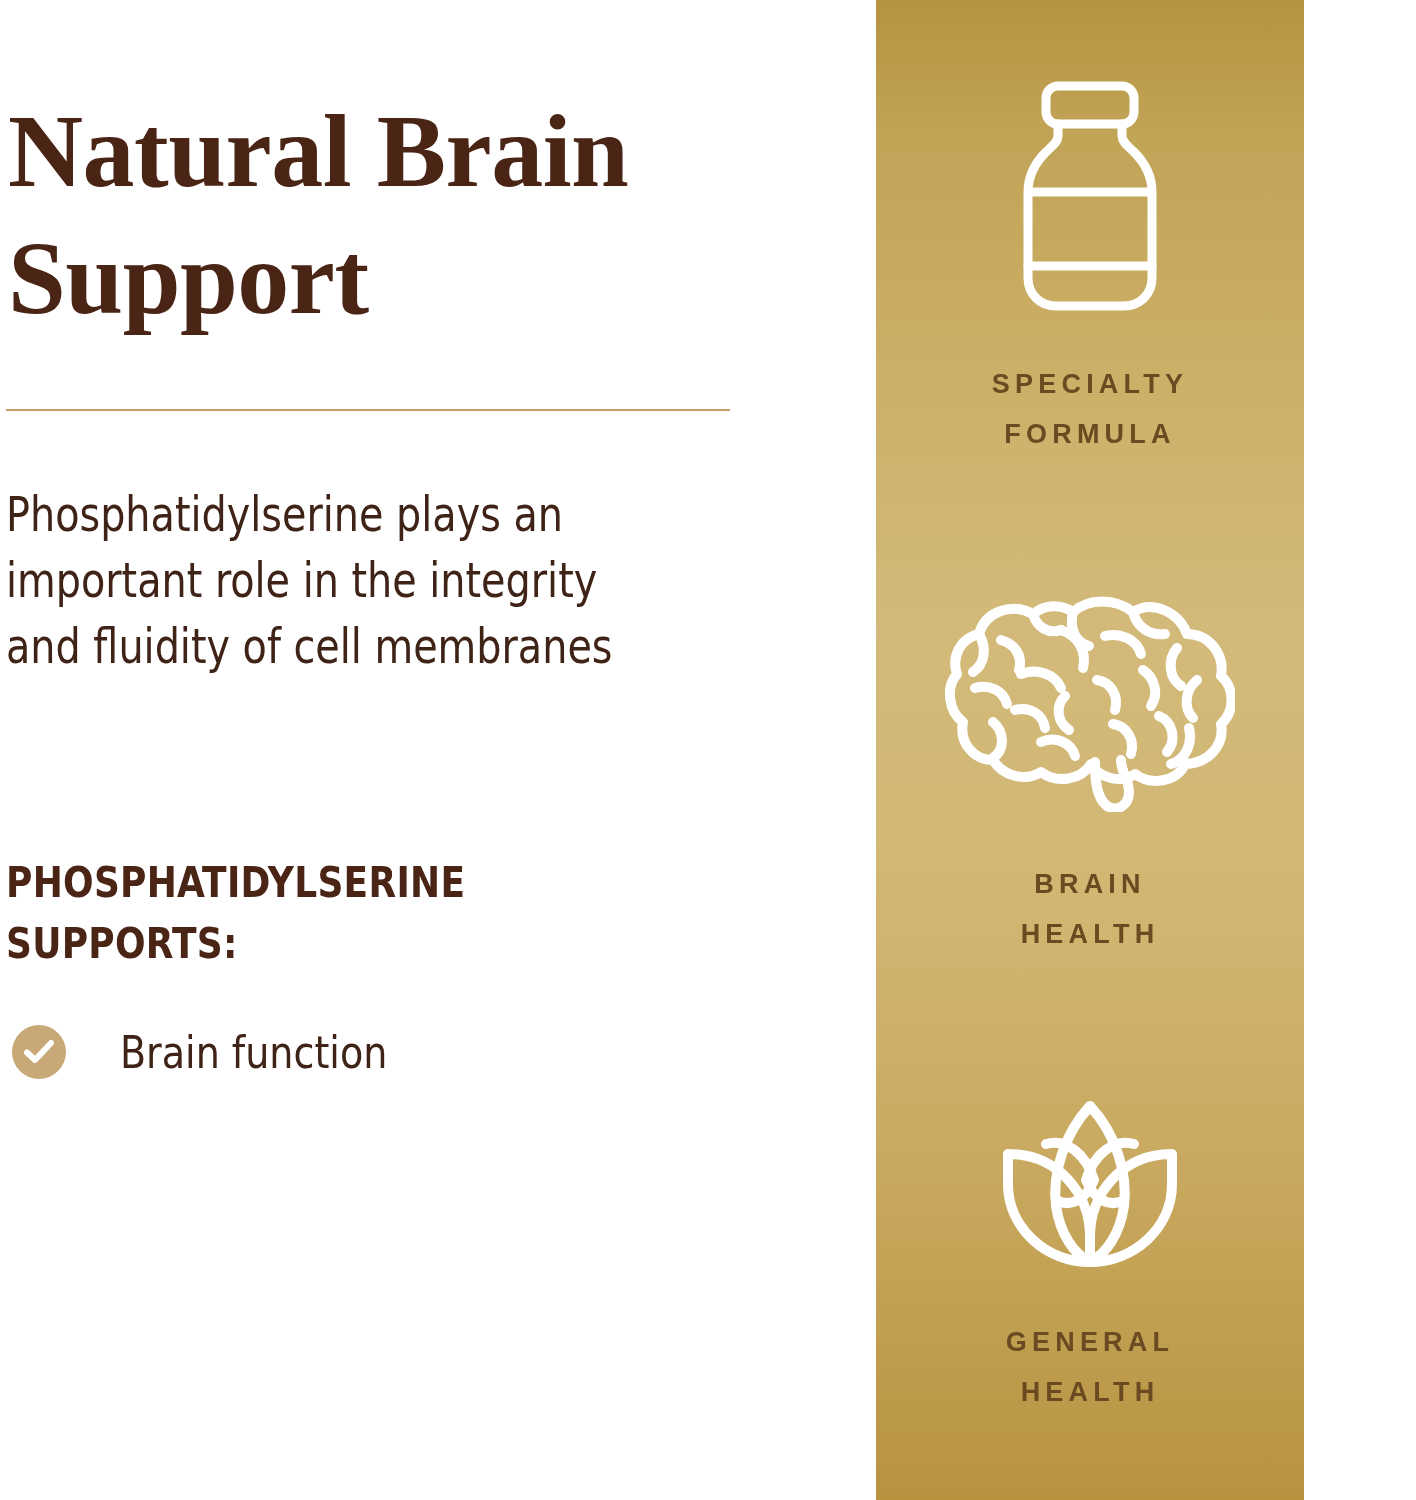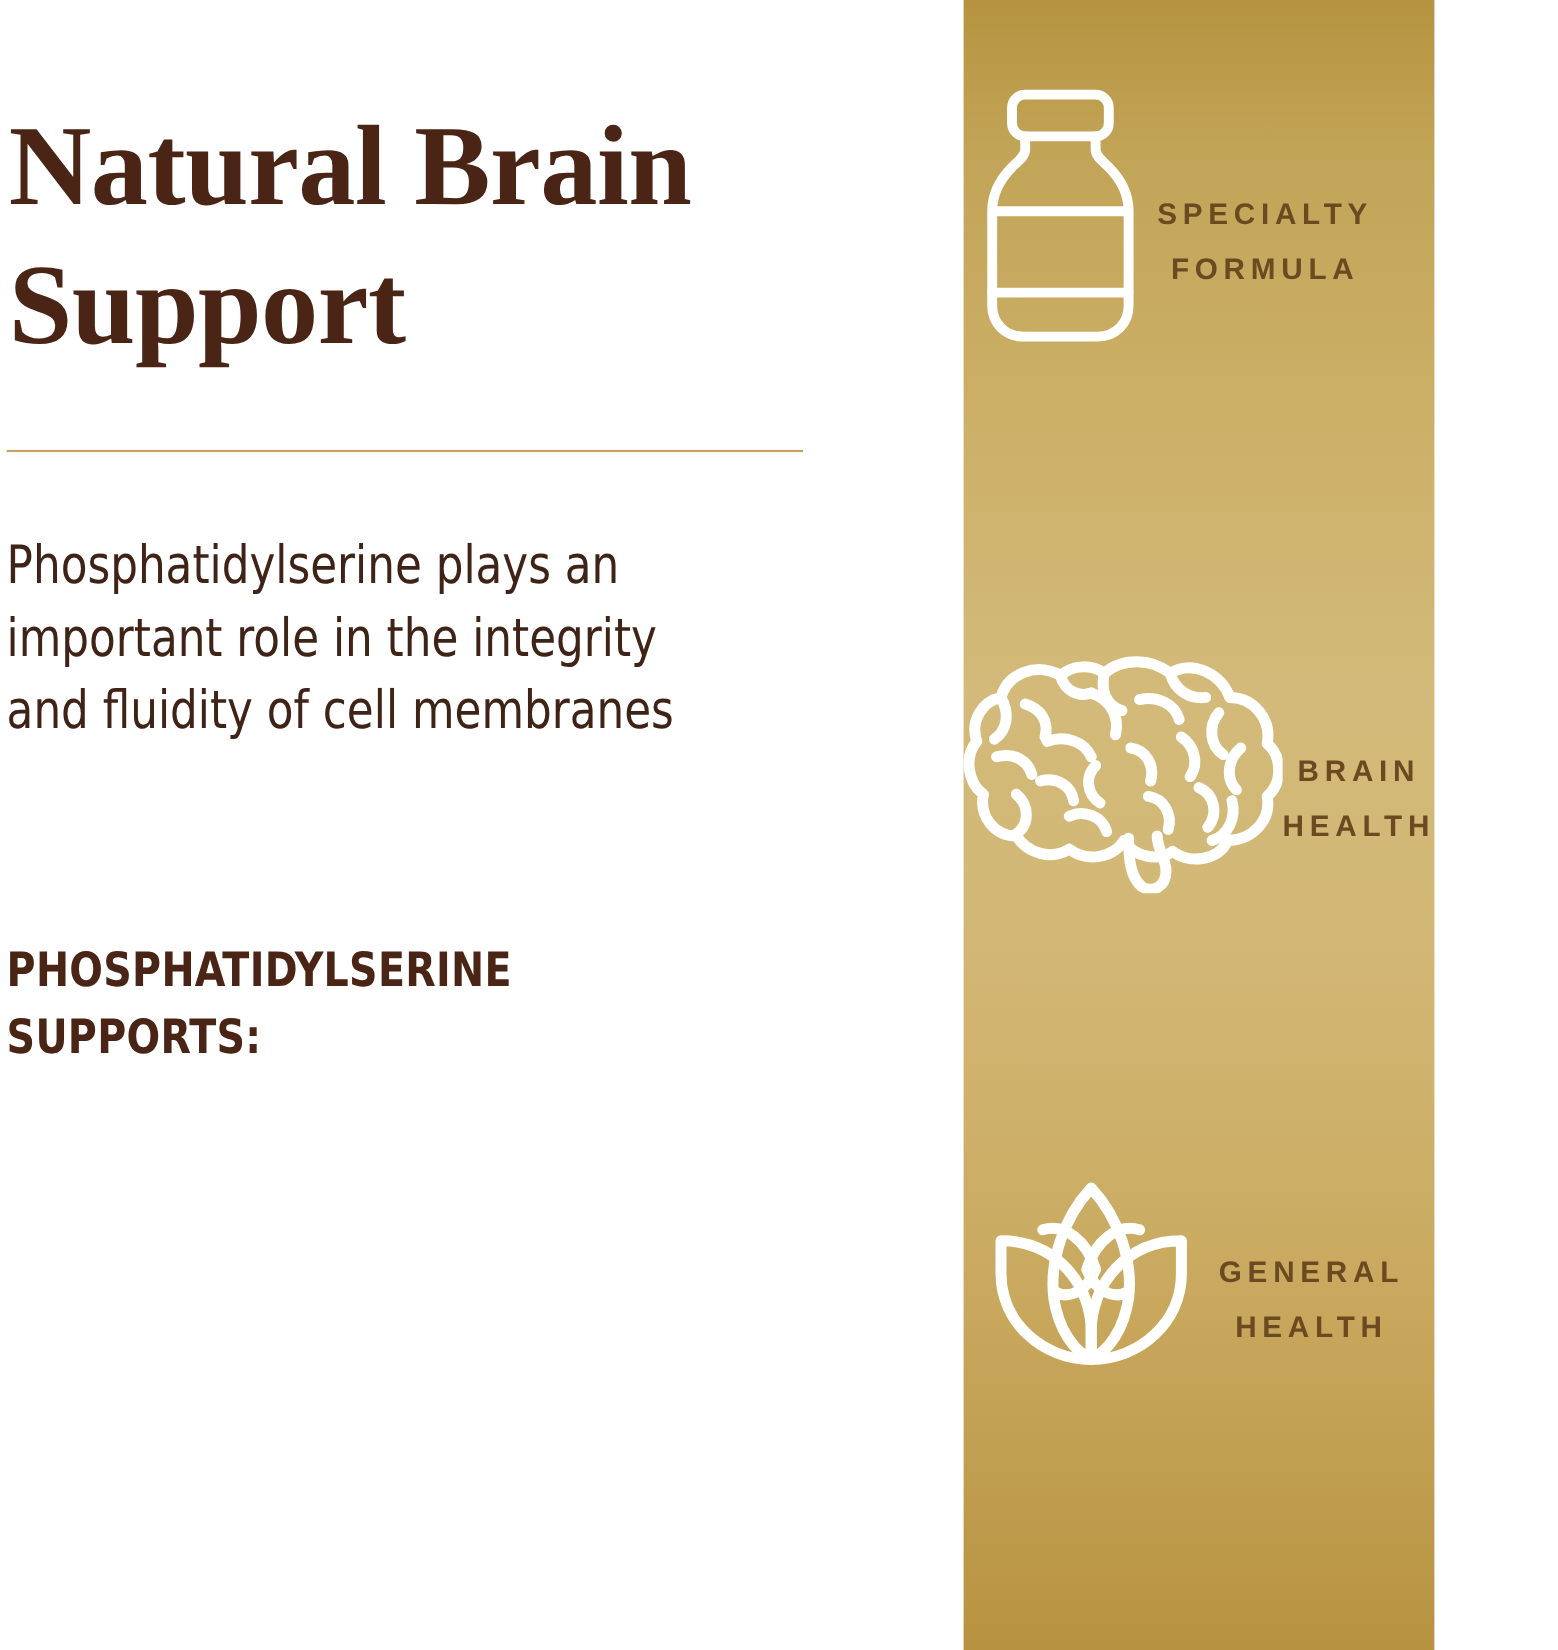"SPECIALTY" .feature { flex-direction: row -> column }
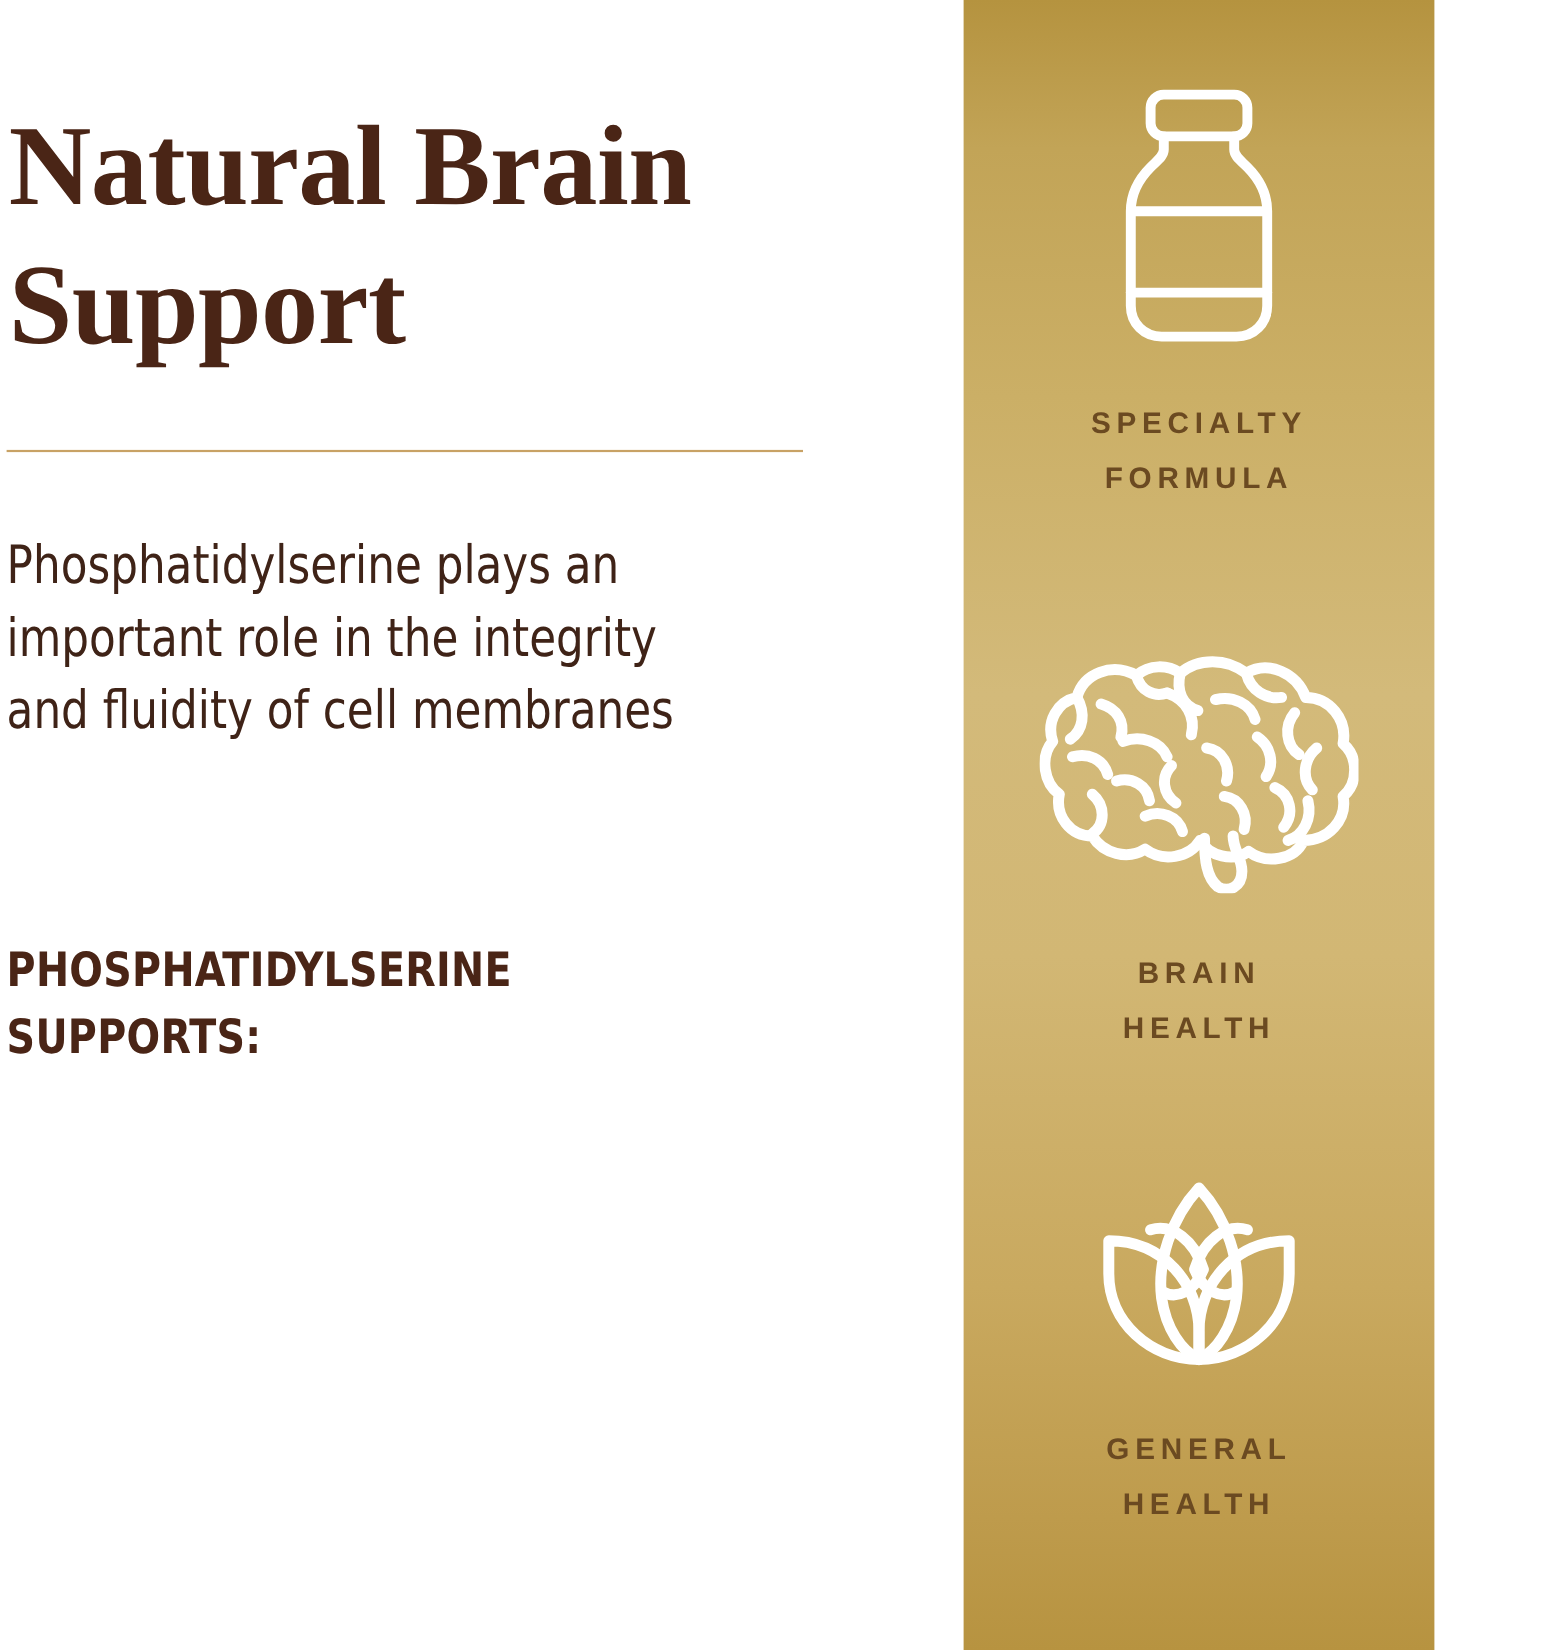"Brain function" li.benefit-item { html: none -> <li> <span> <svg> <path></path> </svg> </span> <span>Brain function</span> </li> }
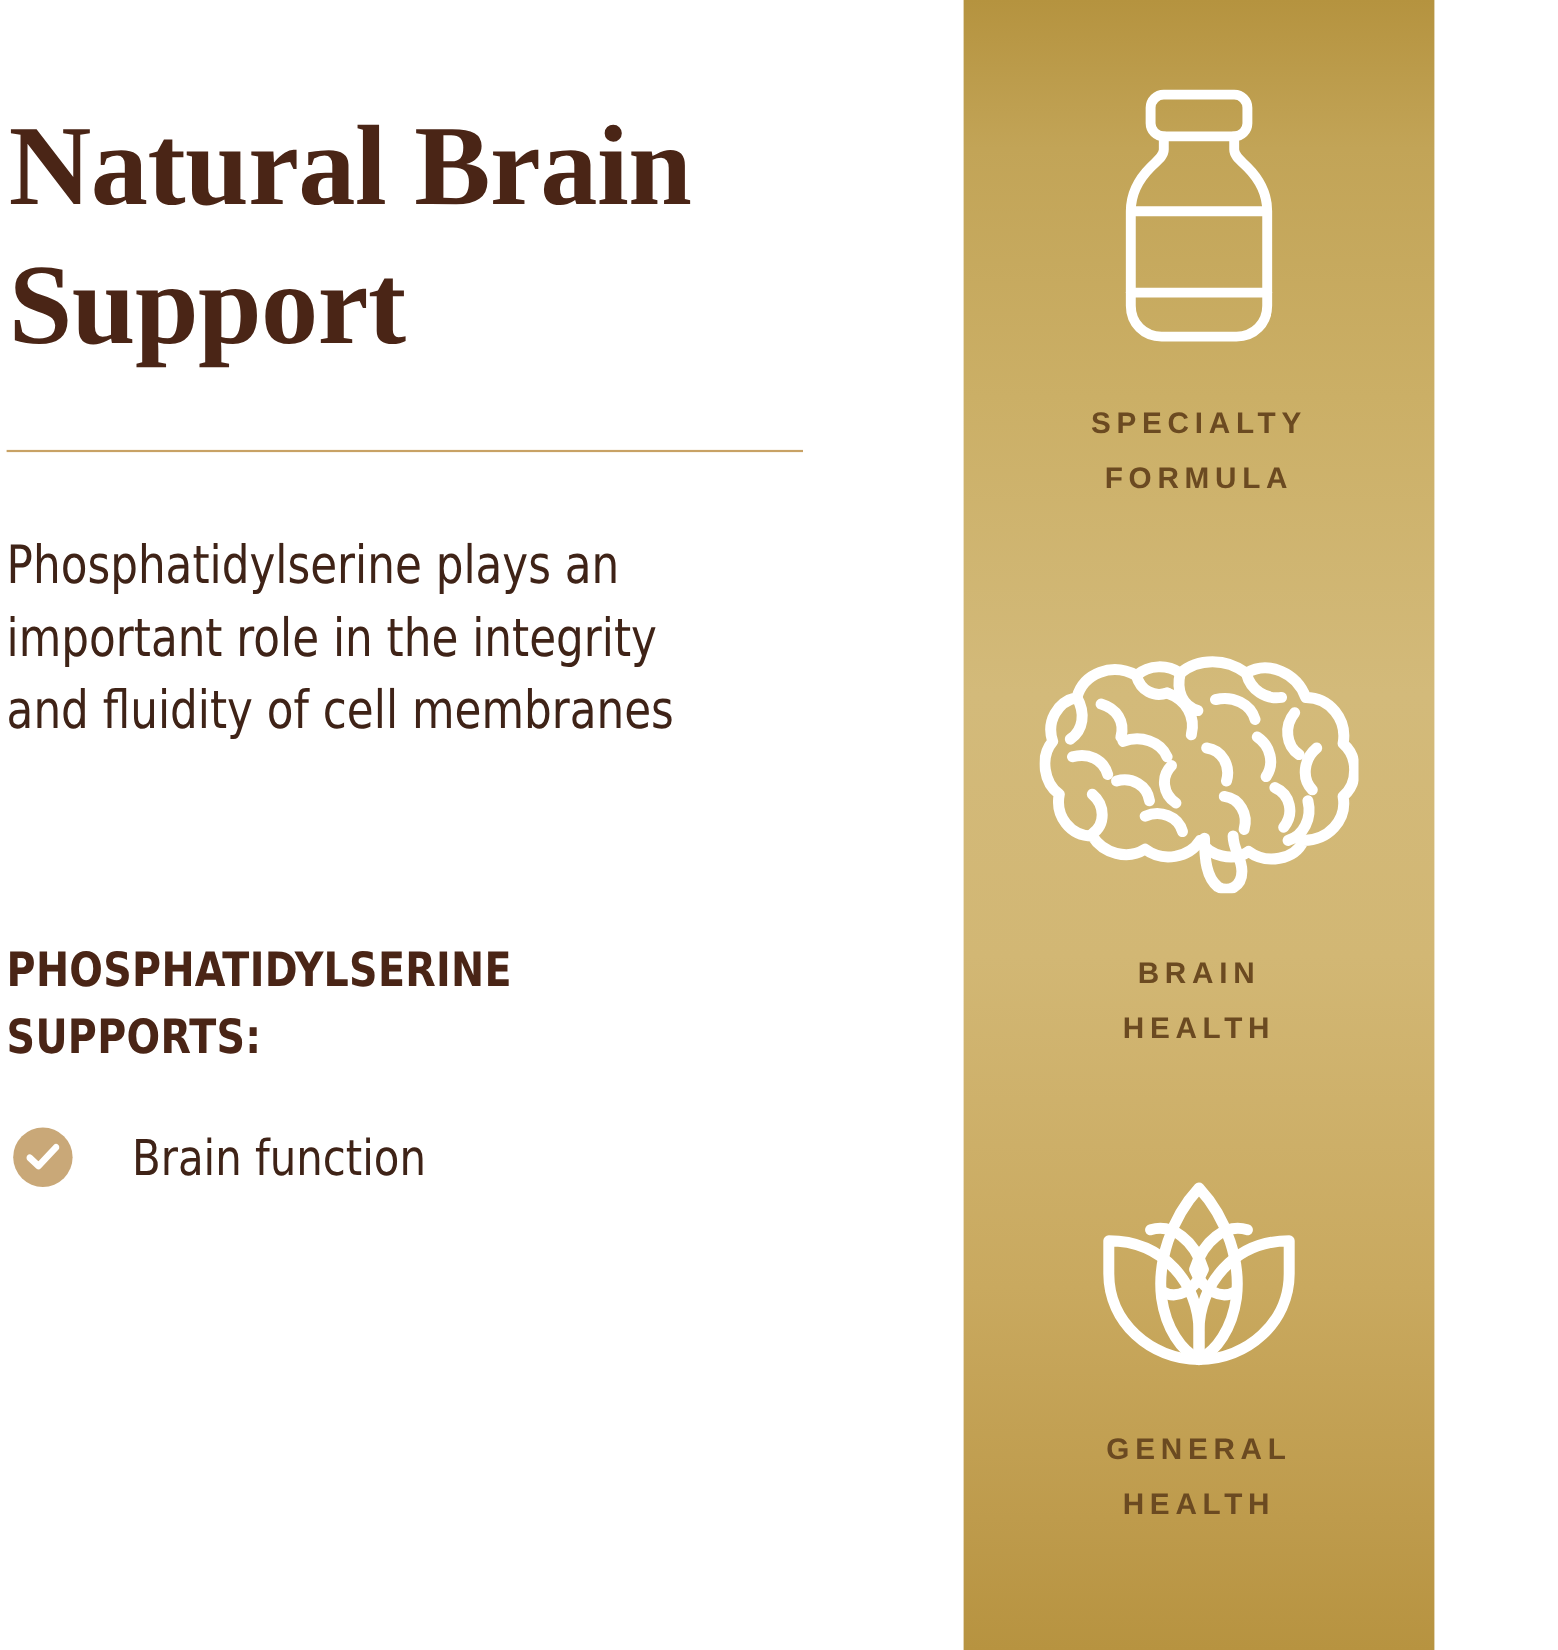"GENERAL" #feature-general { top: 1070px -> 1096px }
